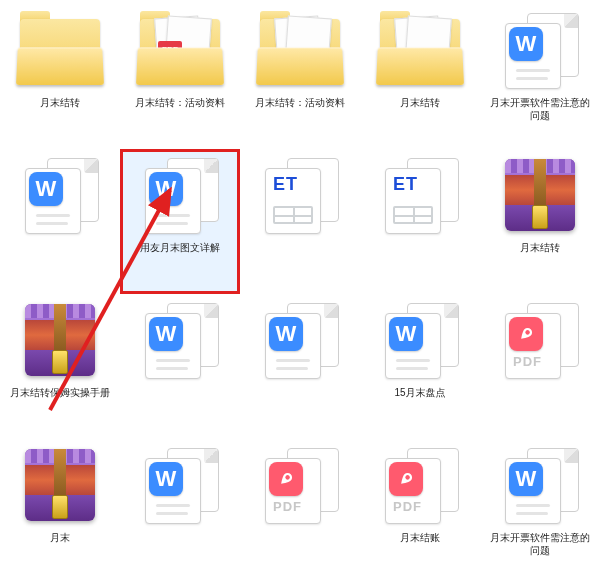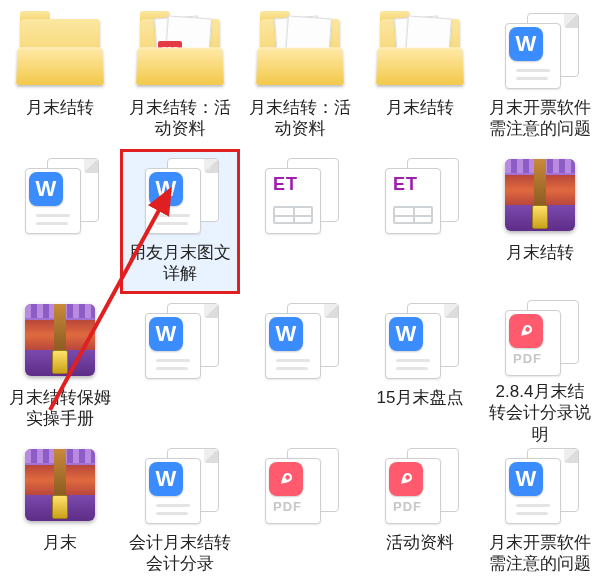"月末结转" .label { font-size: 17px -> 10px }
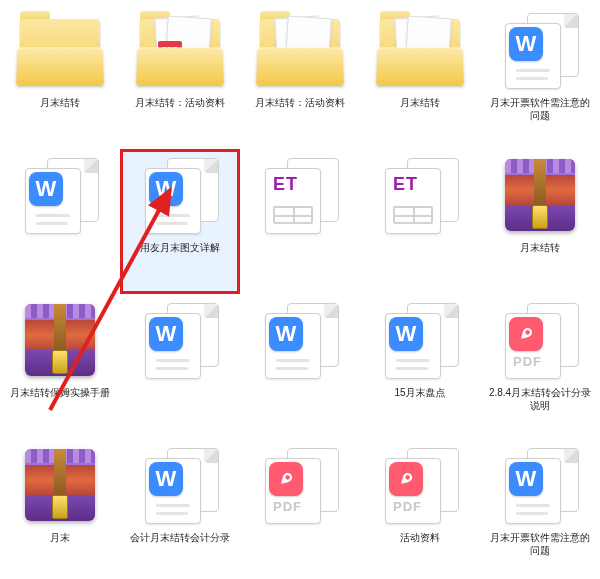"ET" .et .txt { color: #a21caf -> #1d4ed8 }
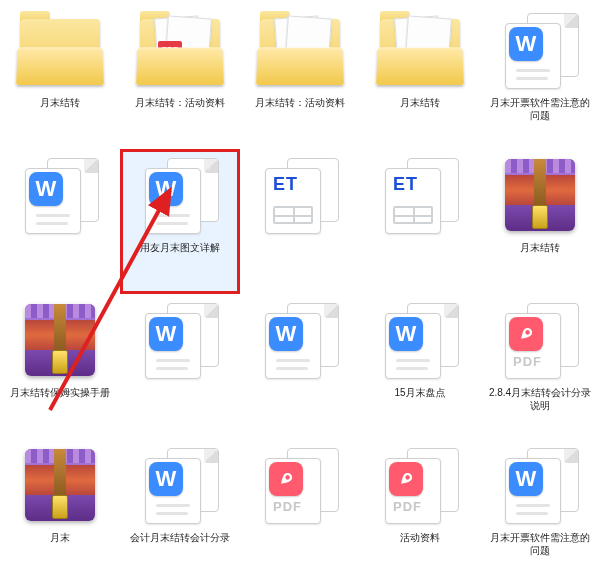"2.8.4月末结转会计分录说明" div.label { html: <div>2.8.4月末结转会计分录说明</div> -> none }
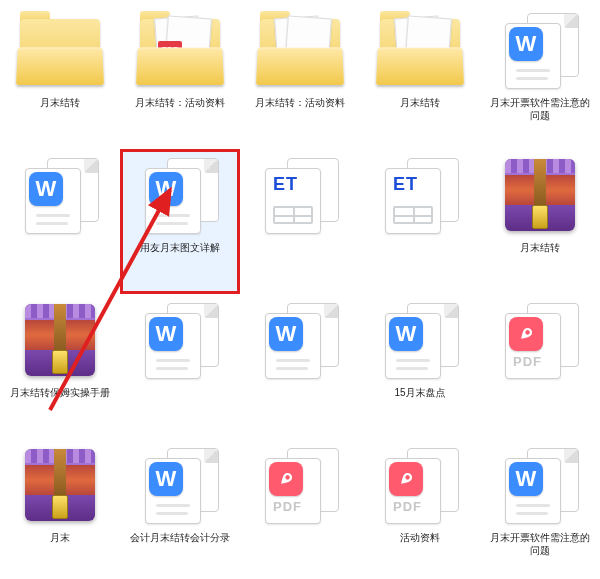"会计月末结转会计分录" div.label { html: <div>会计月末结转会计分录</div> -> none }
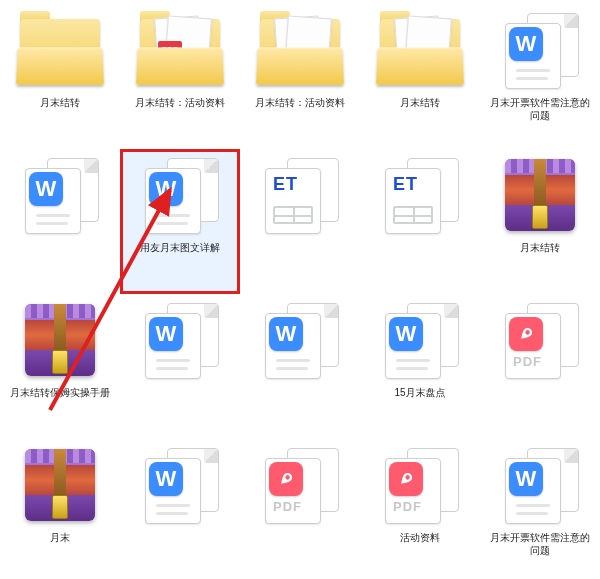"活动资料" div.label { text: 活动资料 -> 月末结账 }
